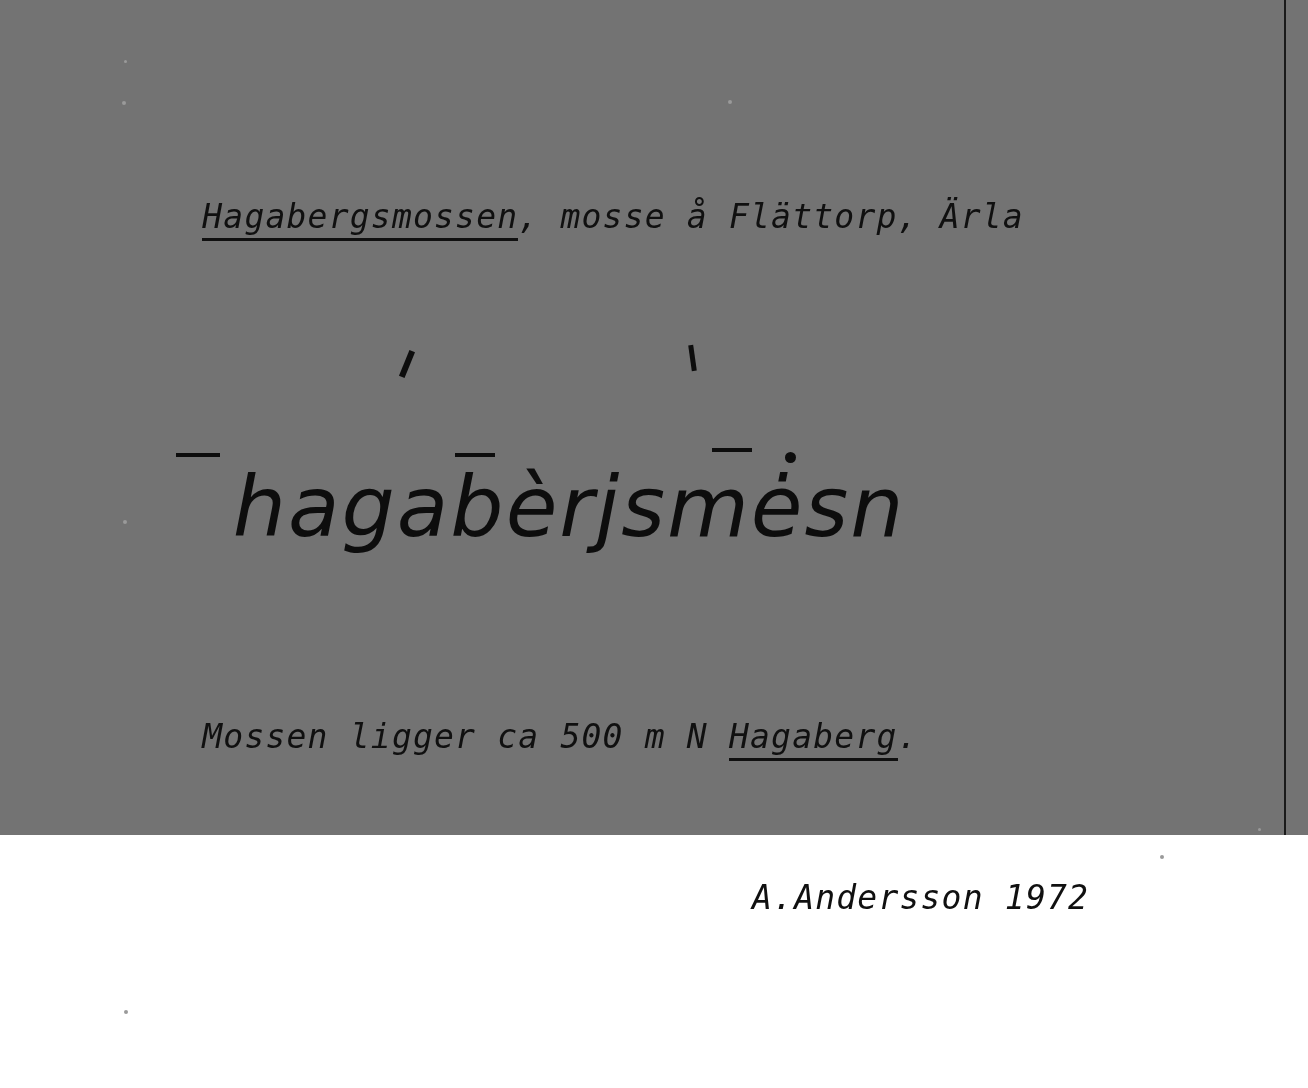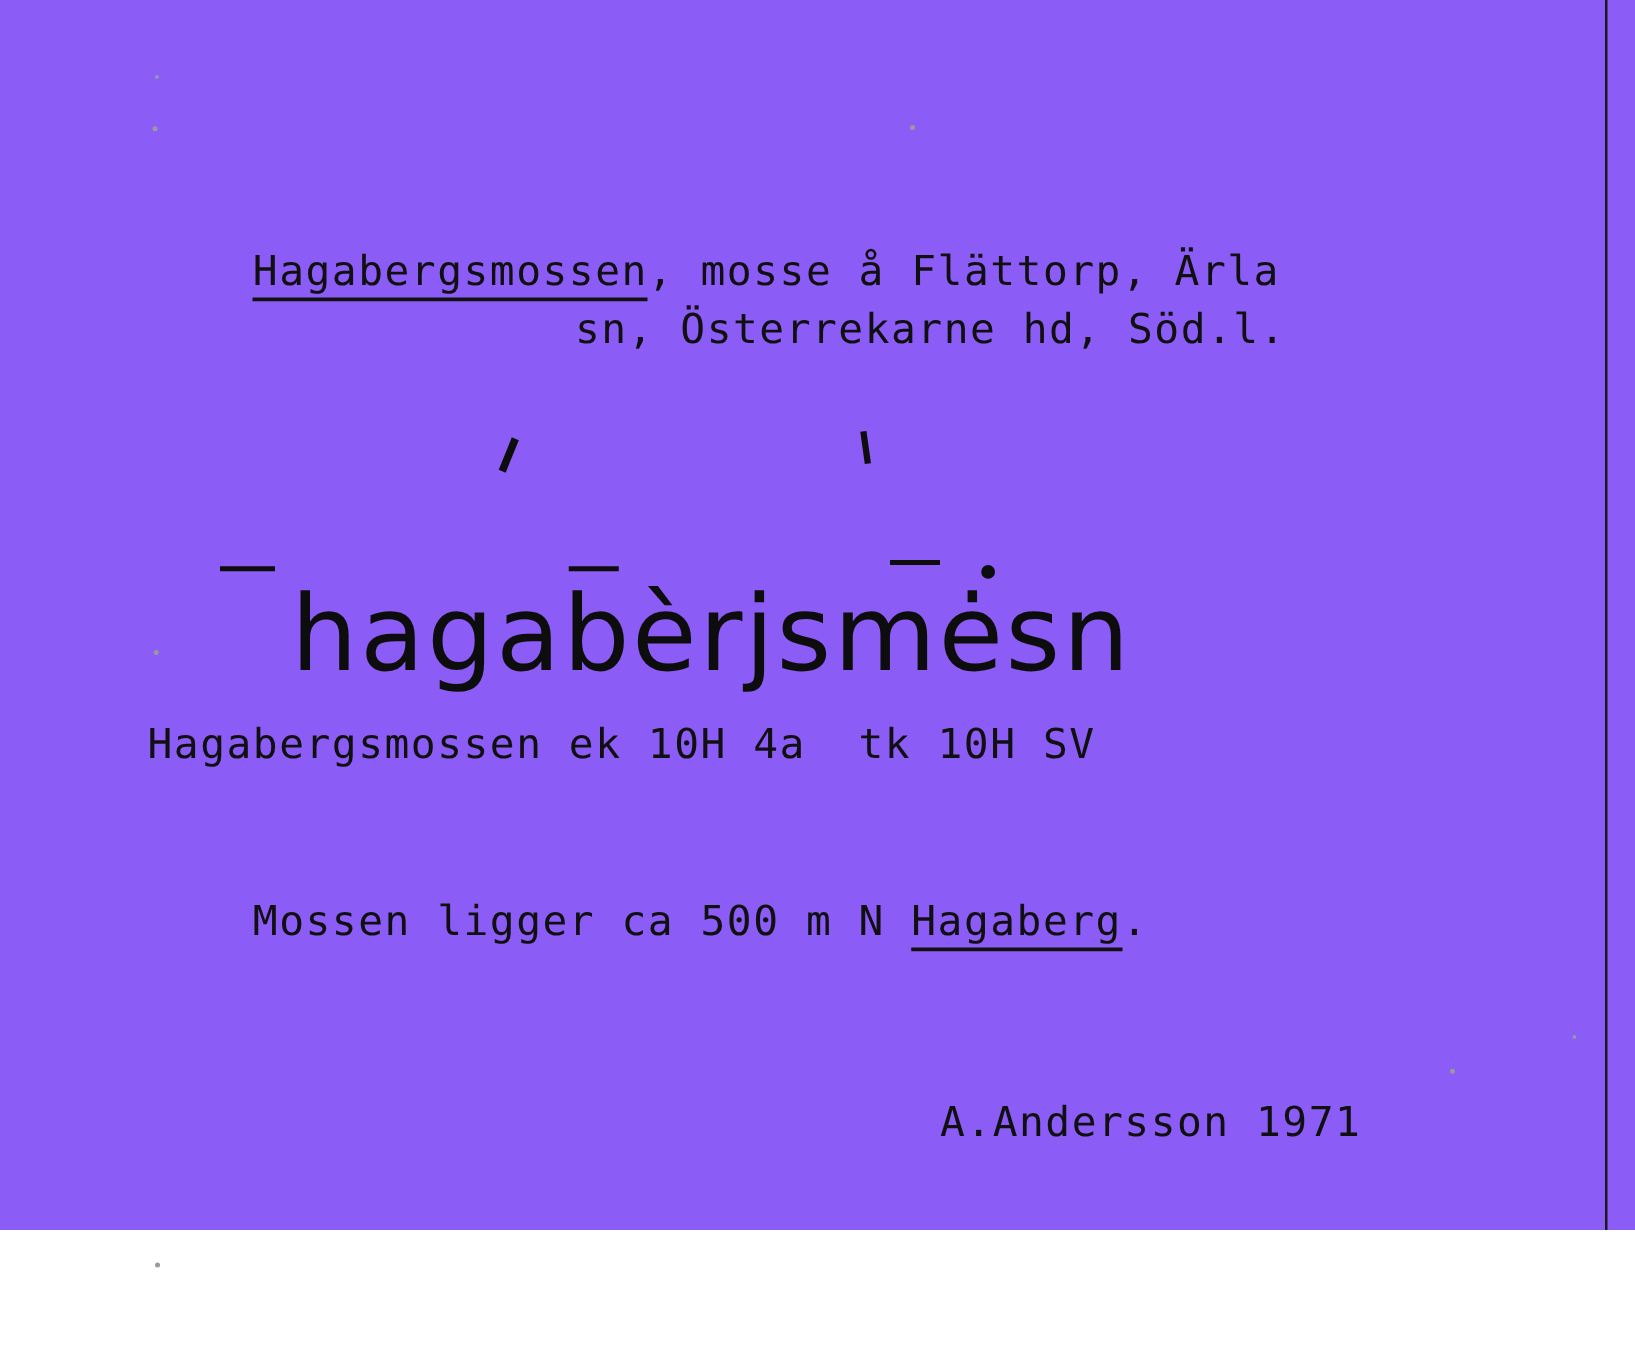"Hagabergsmossen, mosse å Flättorp, Ärla" #card { background: #8b5cf6 -> #737373; font-style: none -> italic; height: 984px -> 835px }
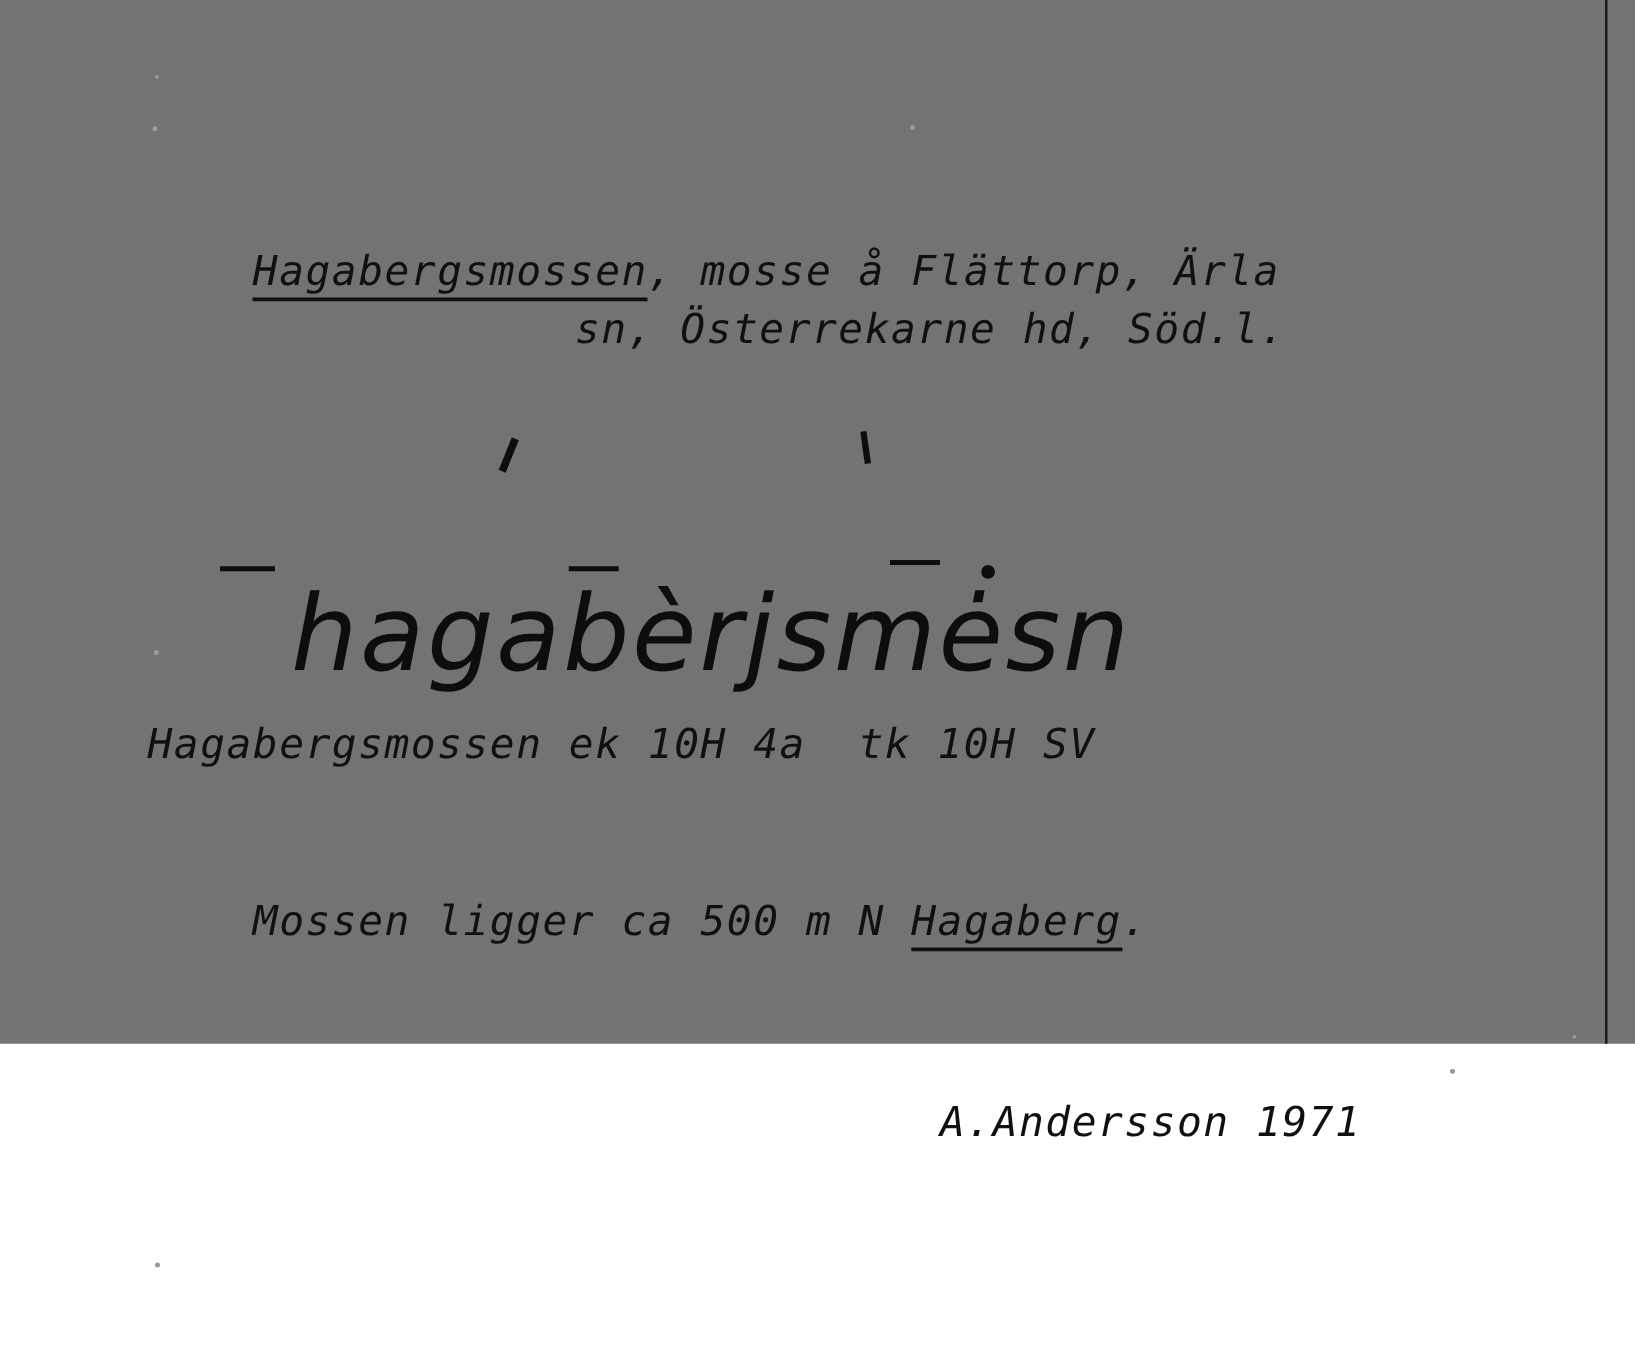"sn, Österrekarne hd, Söd.l." div.typed { html: <div>sn, Österrekarne hd, Söd.l.</div> -> none }
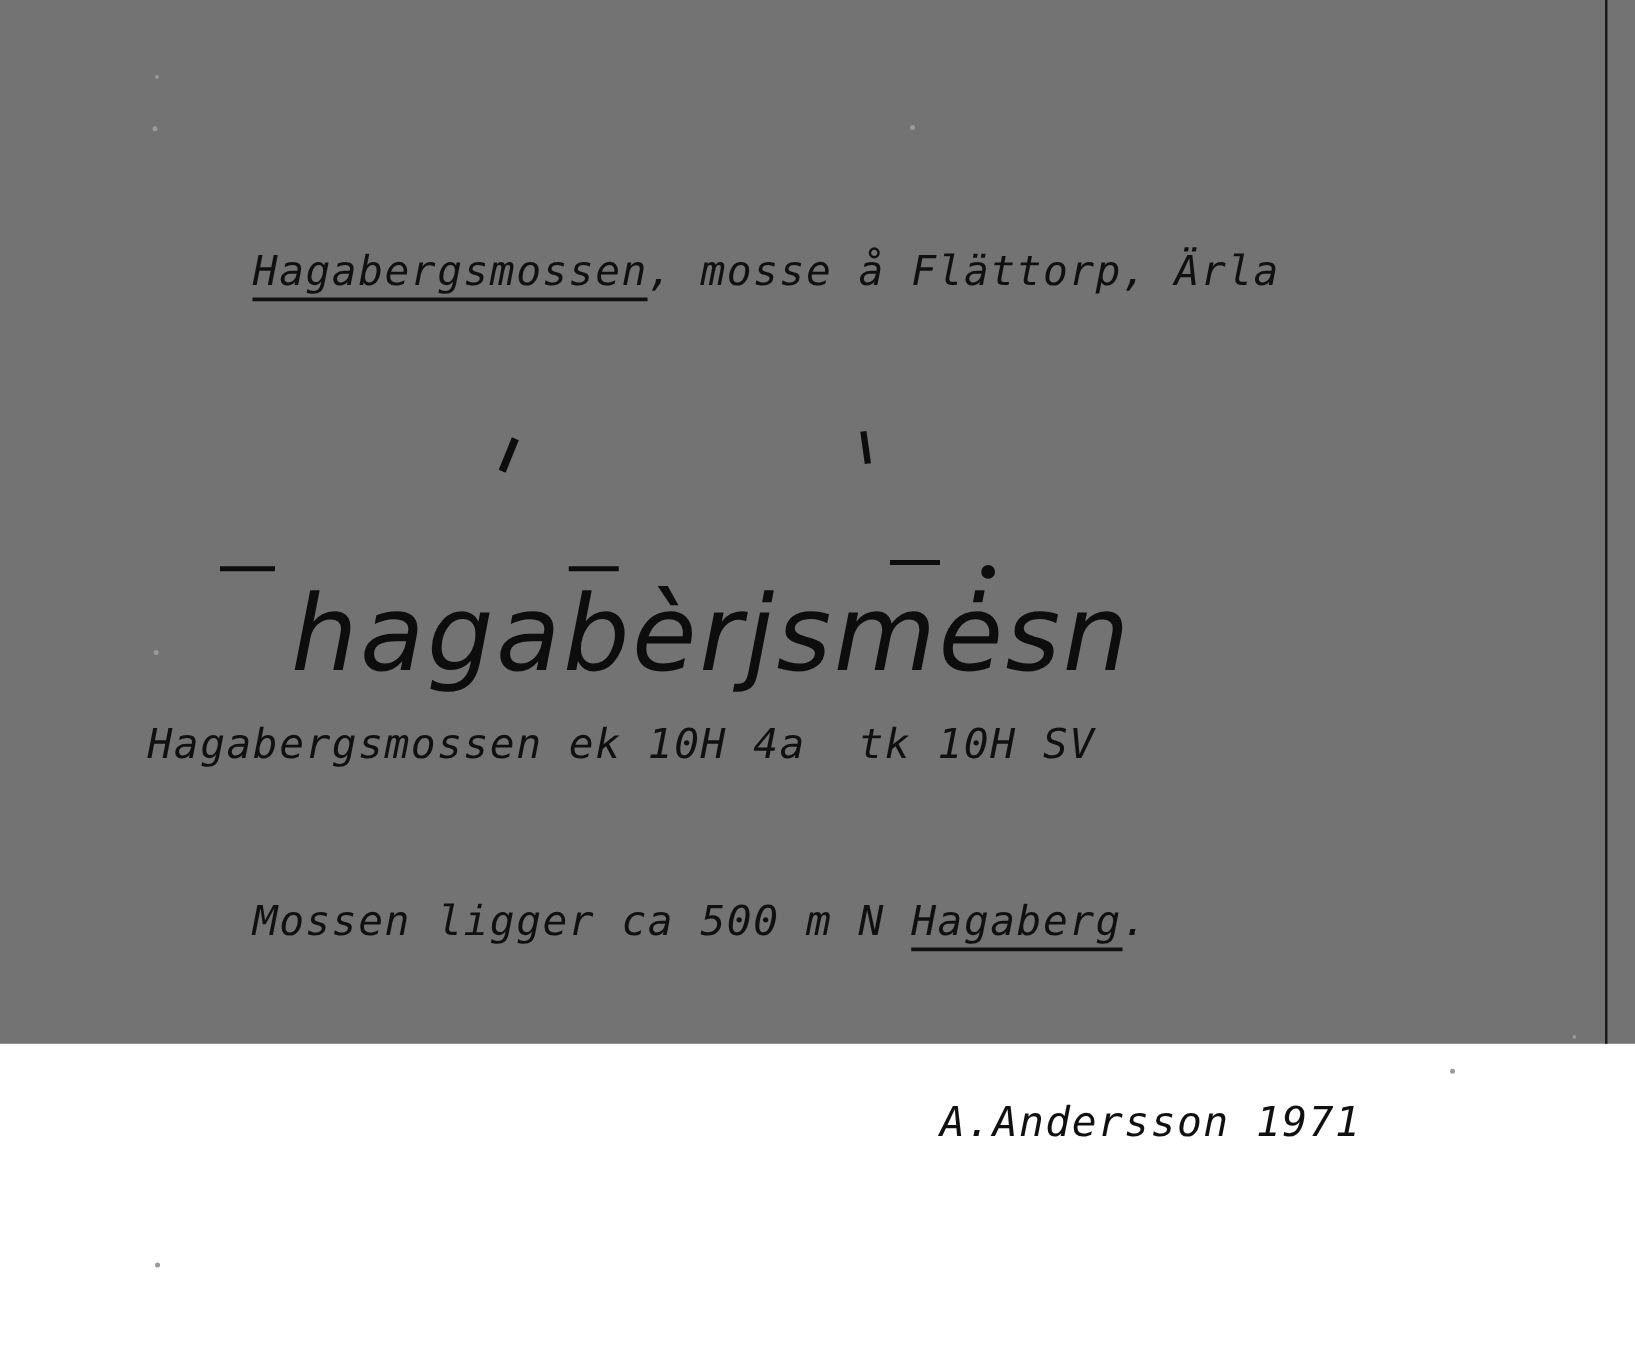"Hagabergsmossen ek 10H 4a tk" div.typed { html: <div>Hagabergsmossen ek 10H 4a tk 10H SV</div> -> none }
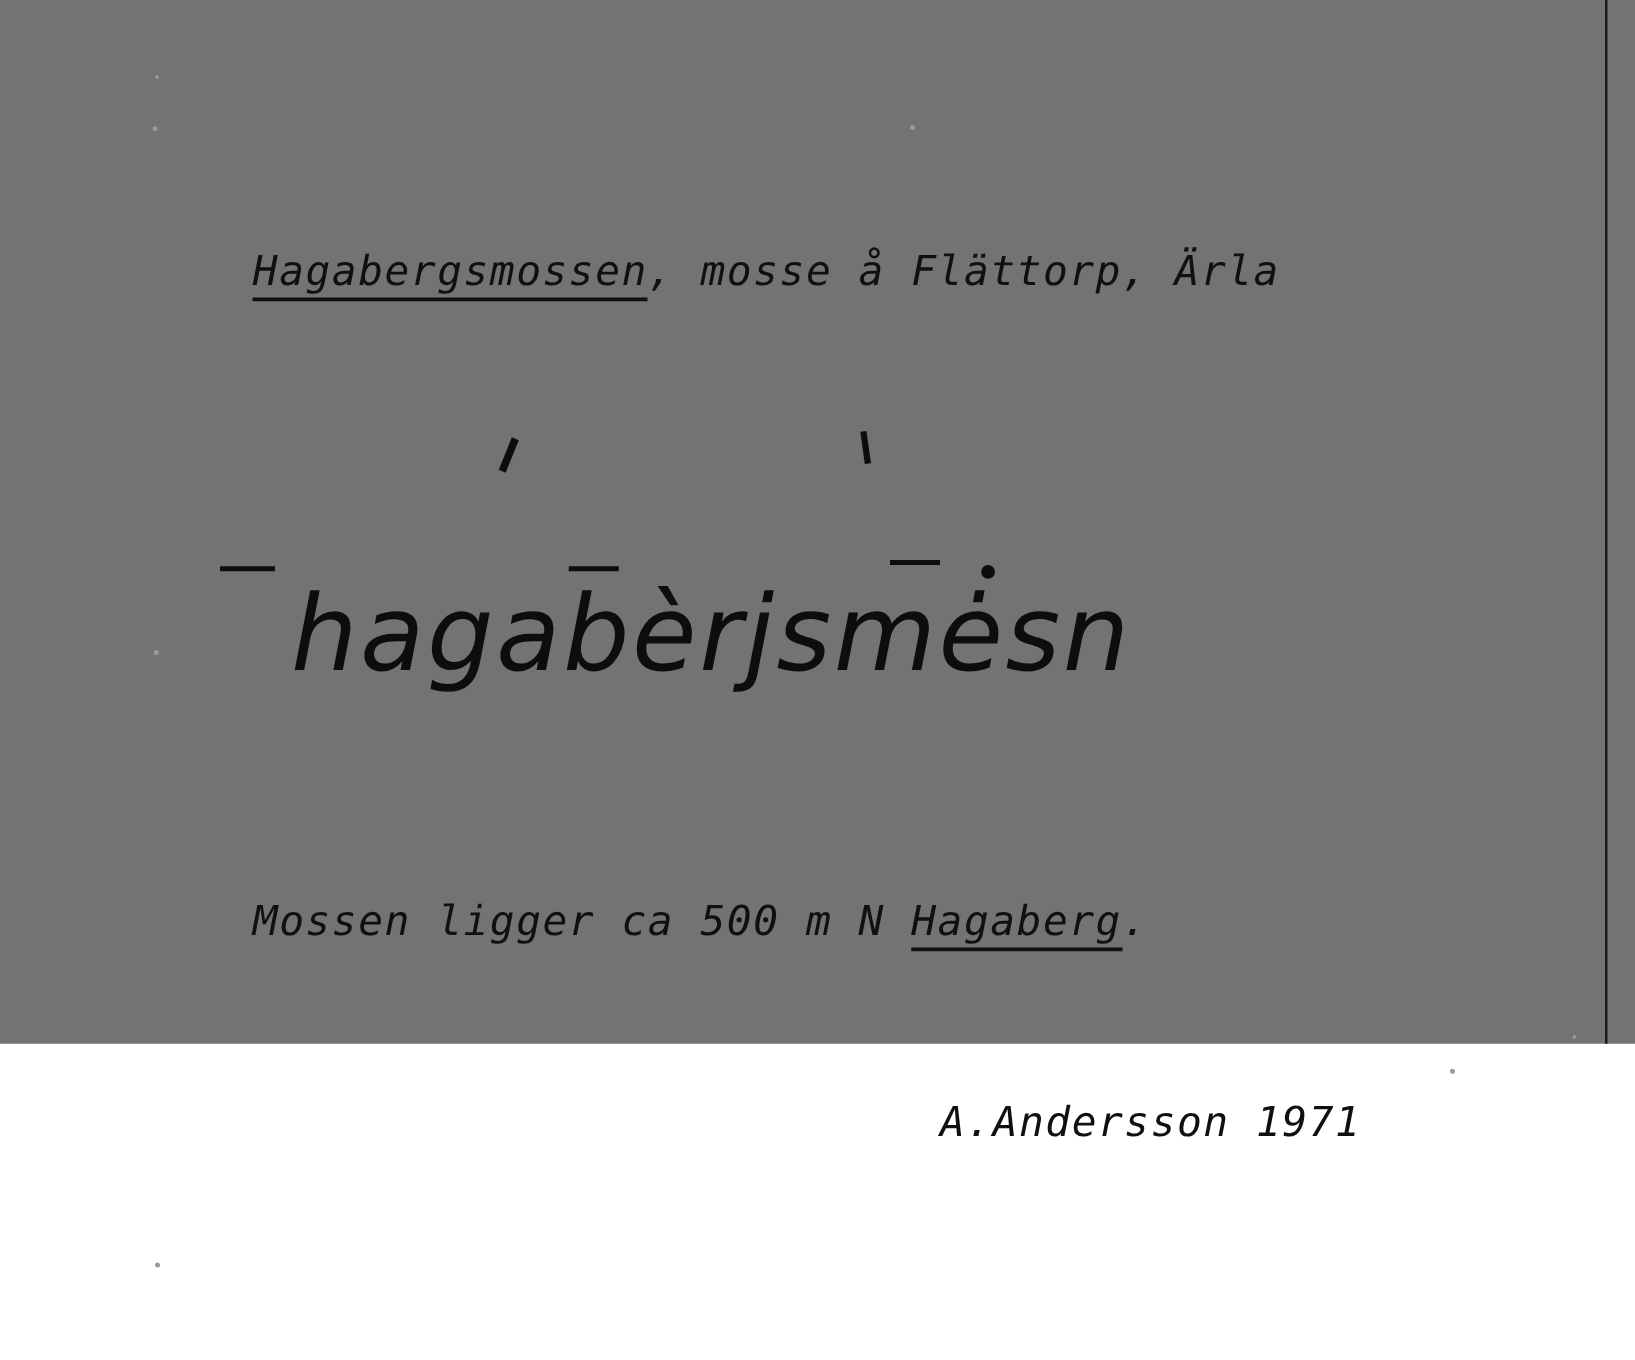"A.Andersson 1971" div.sig { text: 1971 -> 1972 }
